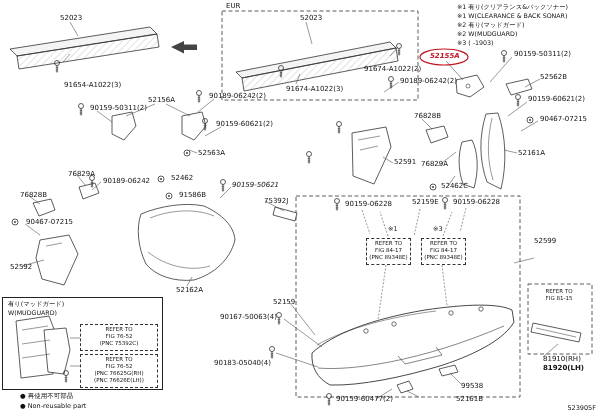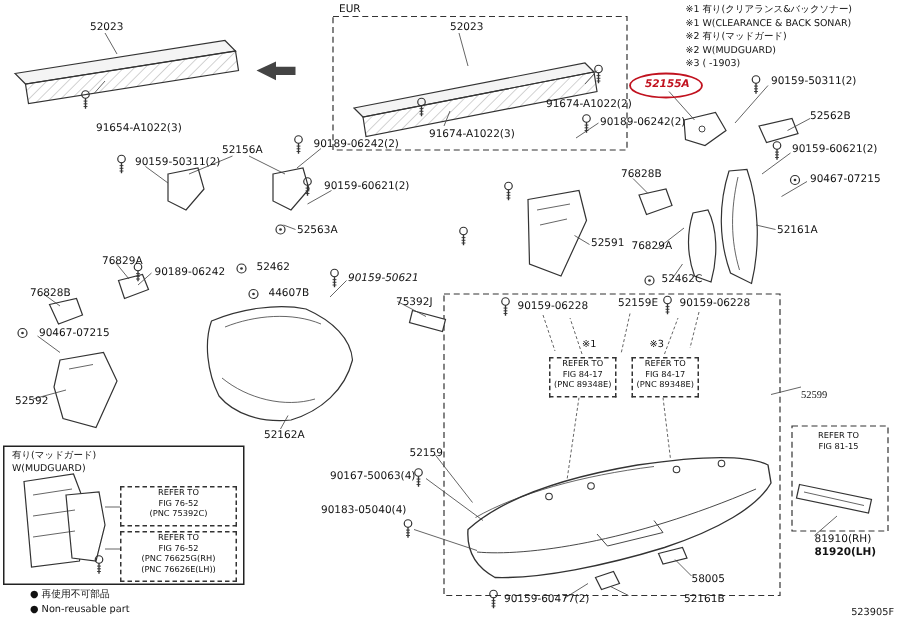"44607B" span.plabel { text: 44607B -> 91586B }
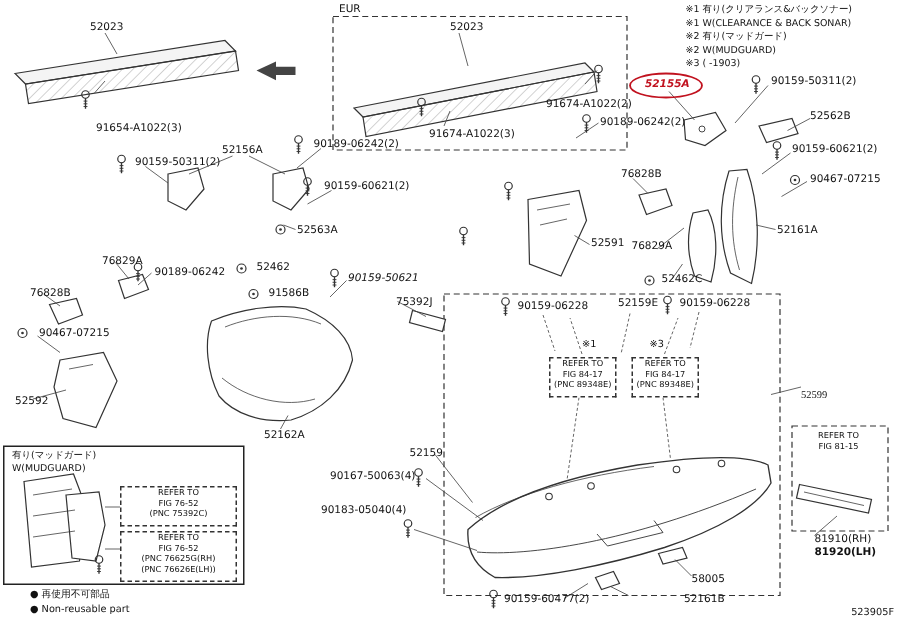"52599" span.plabel { font-family: Liberation Serif, serif -> none; top: 260px -> 238px }
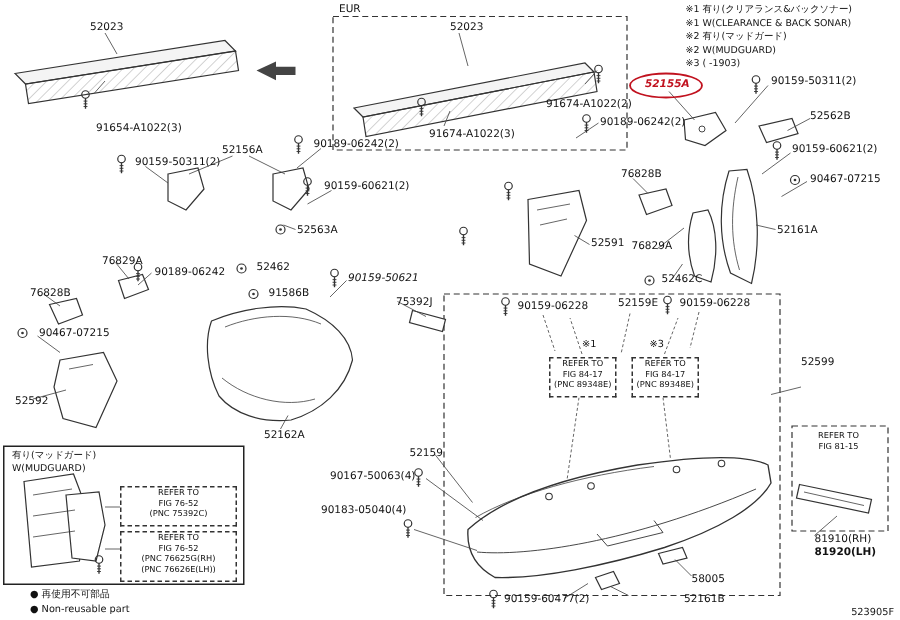"90183-05040(4)" span.plabel { top: 337px -> 360px }
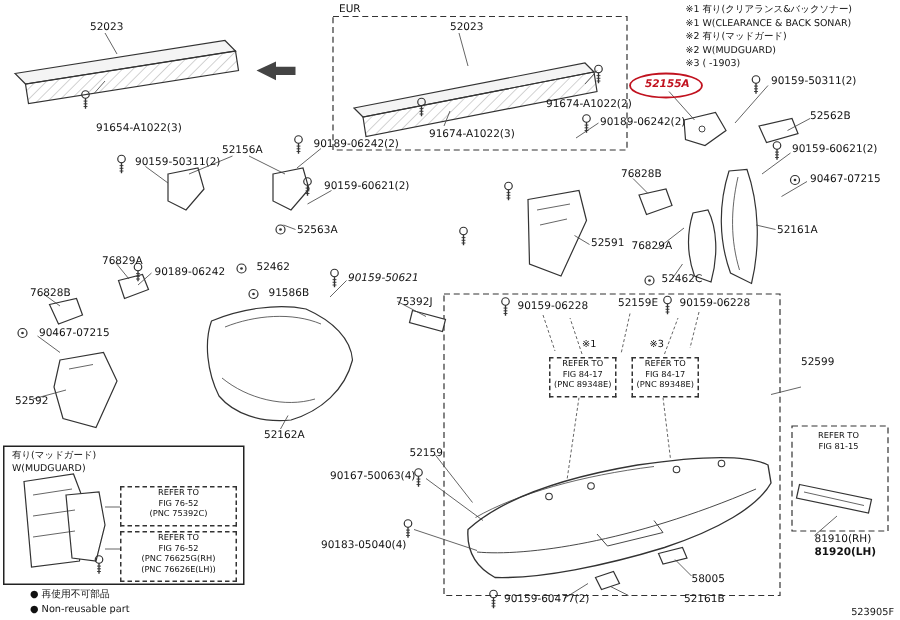"58005" span.plabel { text: 58005 -> 99538 }
